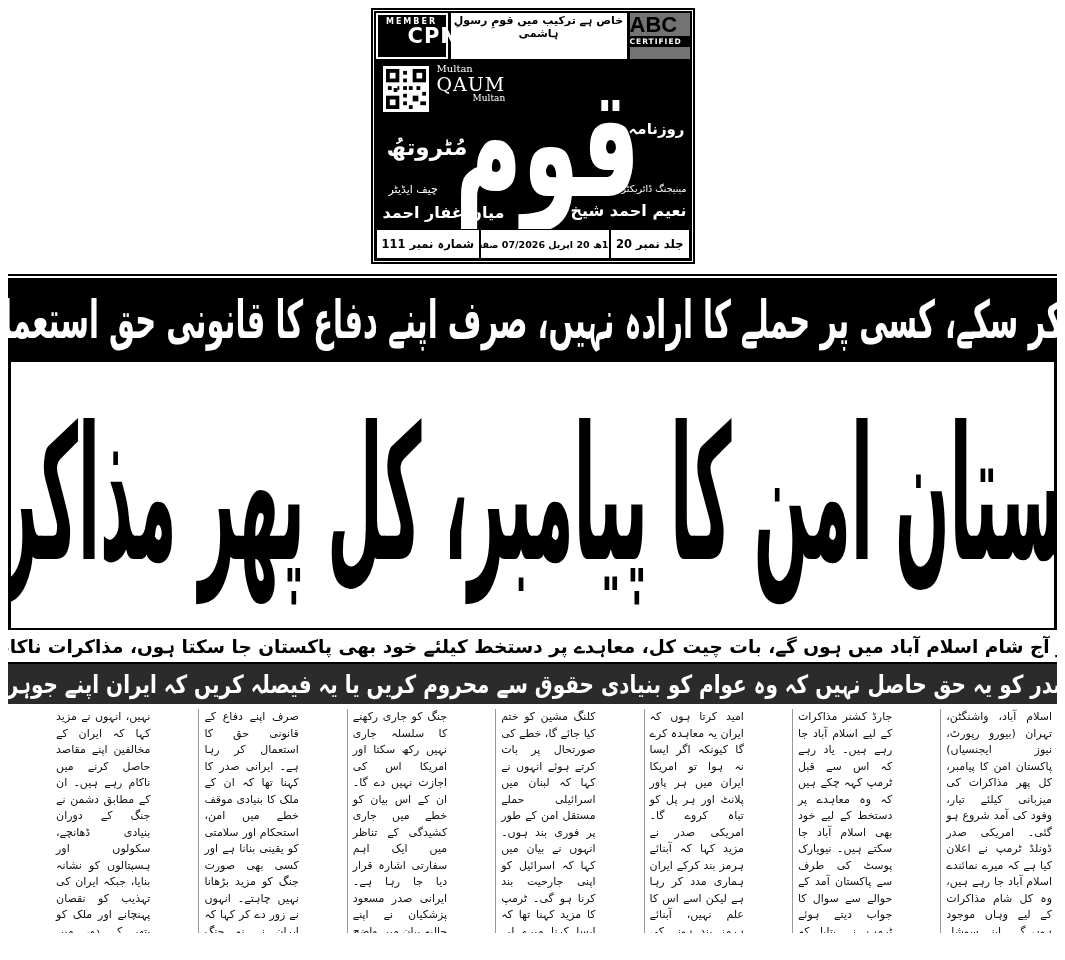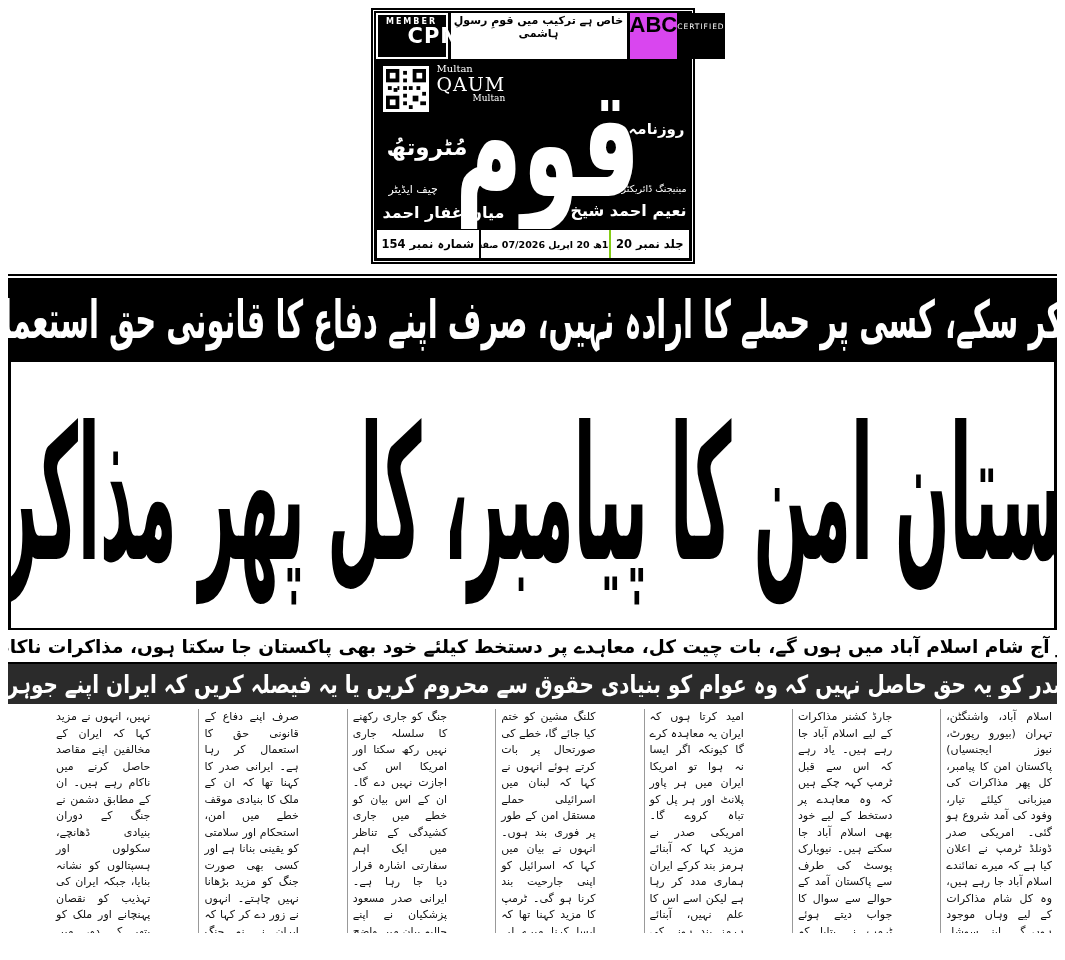"ABC" .abc-badge { background: #d946ef -> #737373; flex-direction: row -> column }
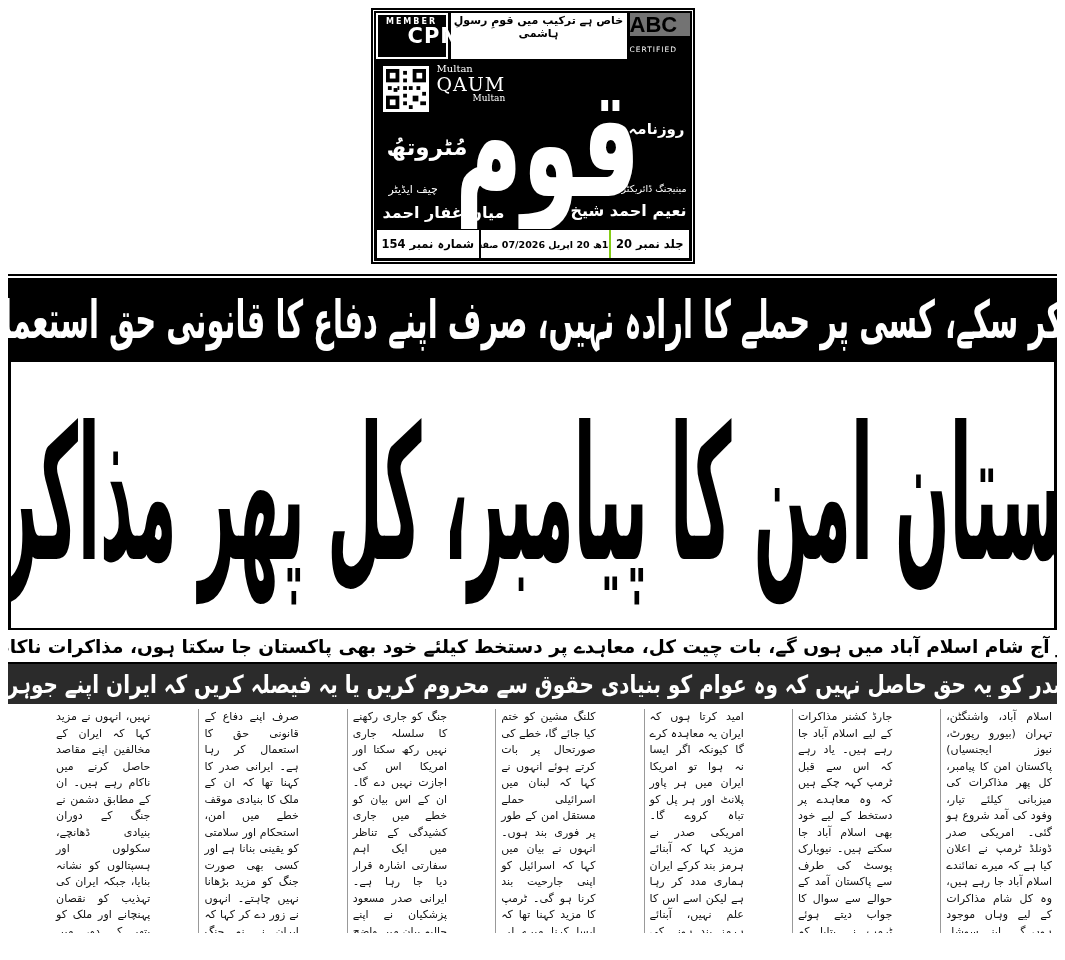"CERTIFIED" .abc-cert { font-weight: normal -> bold; padding: 9px 0 -> 1px 0 }
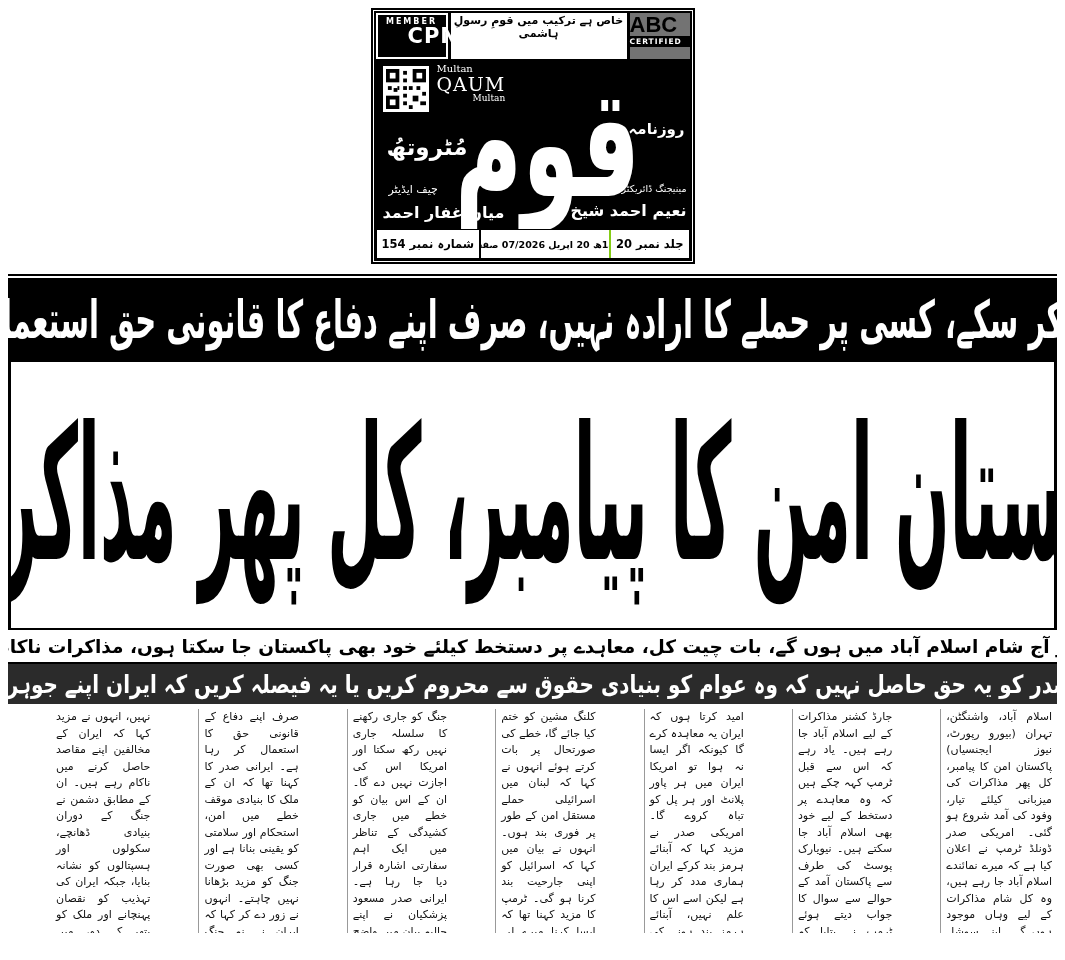"شمارہ نمبر 154" div.dl-cell { text: 154 -> 111 }
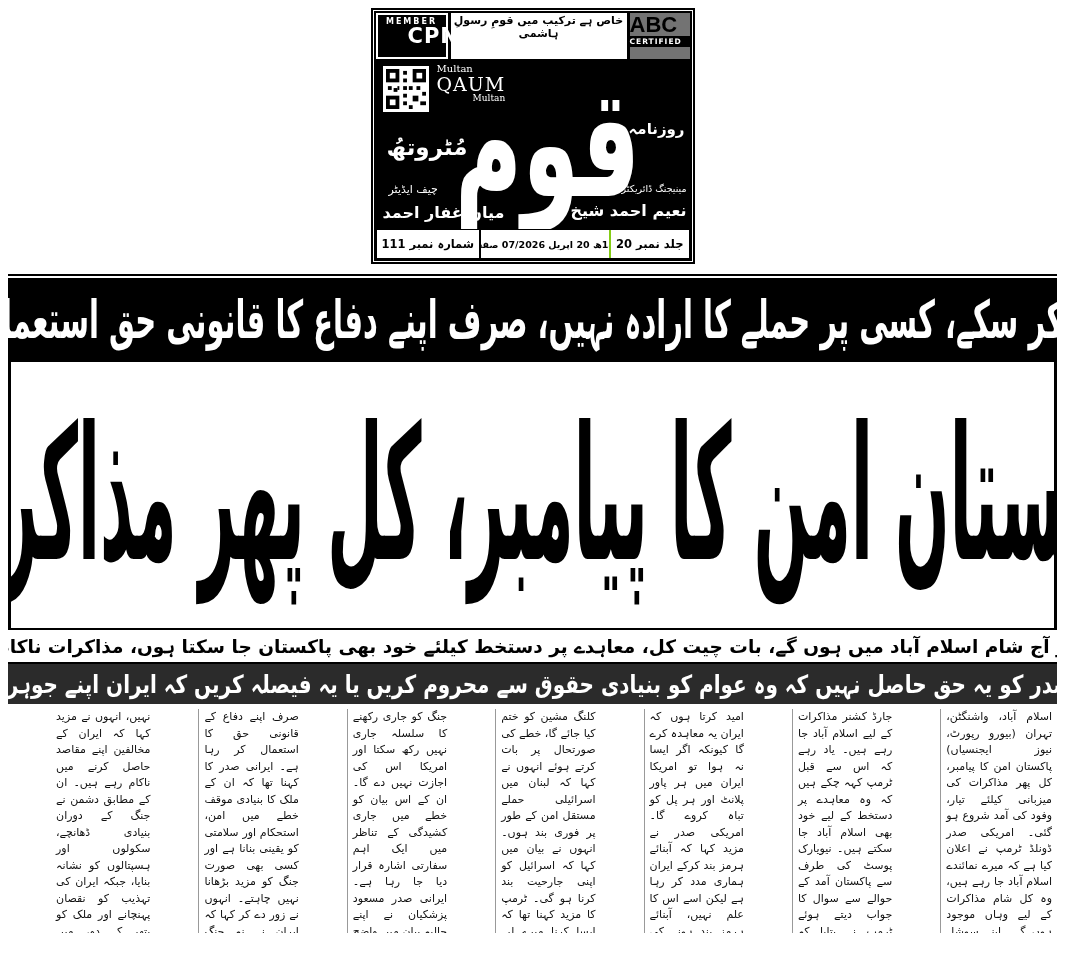"جلد نمبر 20" .dl-volume { border-left: 2px solid #84cc16 -> 2px solid #000000 }
